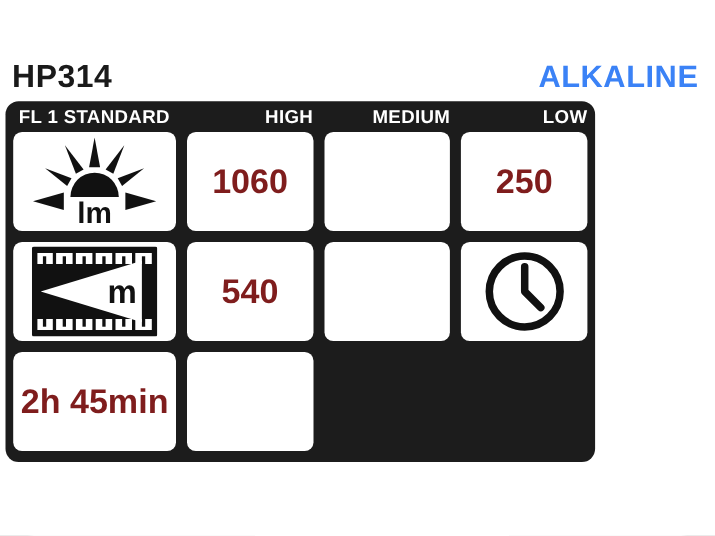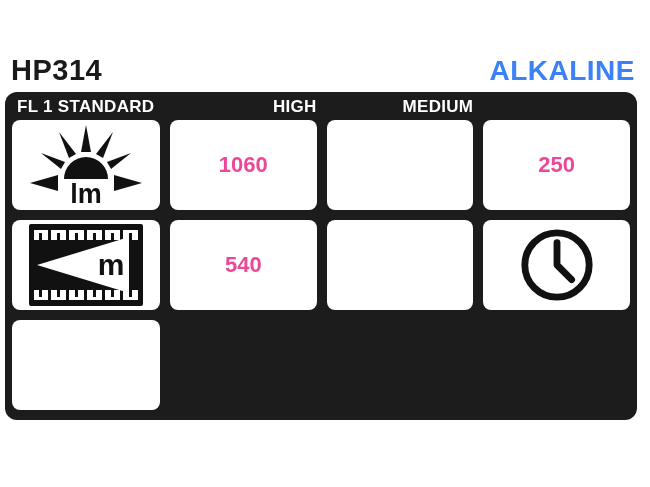"FL 1 STANDARD" .spec-table { width: 632px -> 536px }
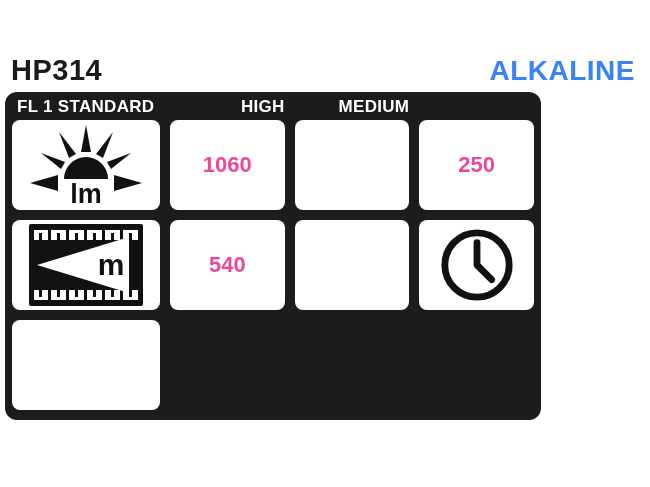"LOW" div.head-cell { html: none -> <div>LOW</div> }
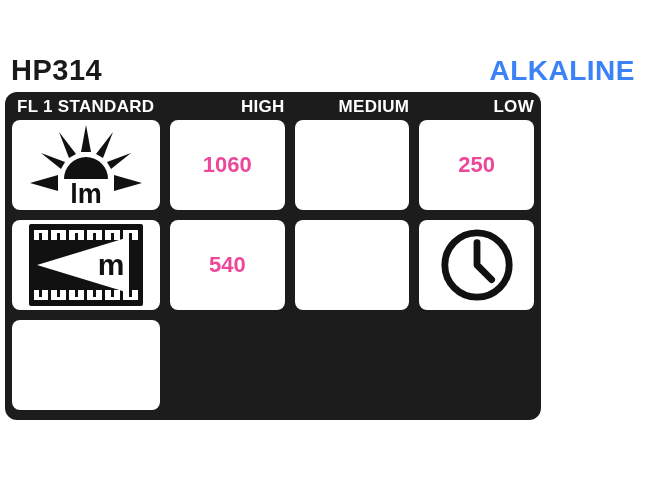"1060" .value { color: #ec4899 -> #7f1d1d; font-size: 22px -> 31px }
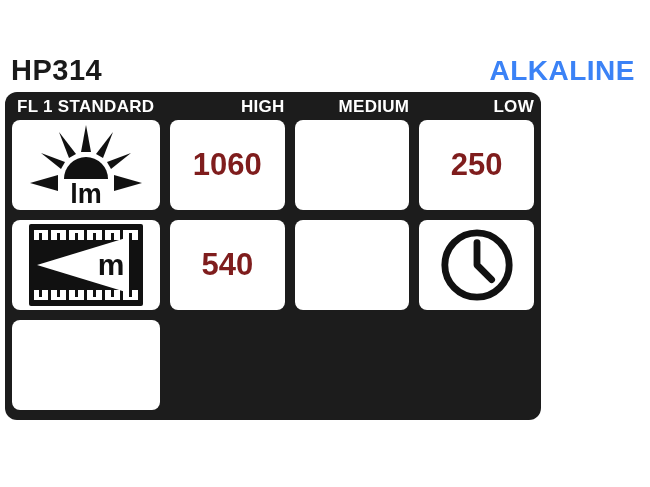"2h 45min" div.cell { html: none -> <div> <span>2h 45min</span> </div> }
